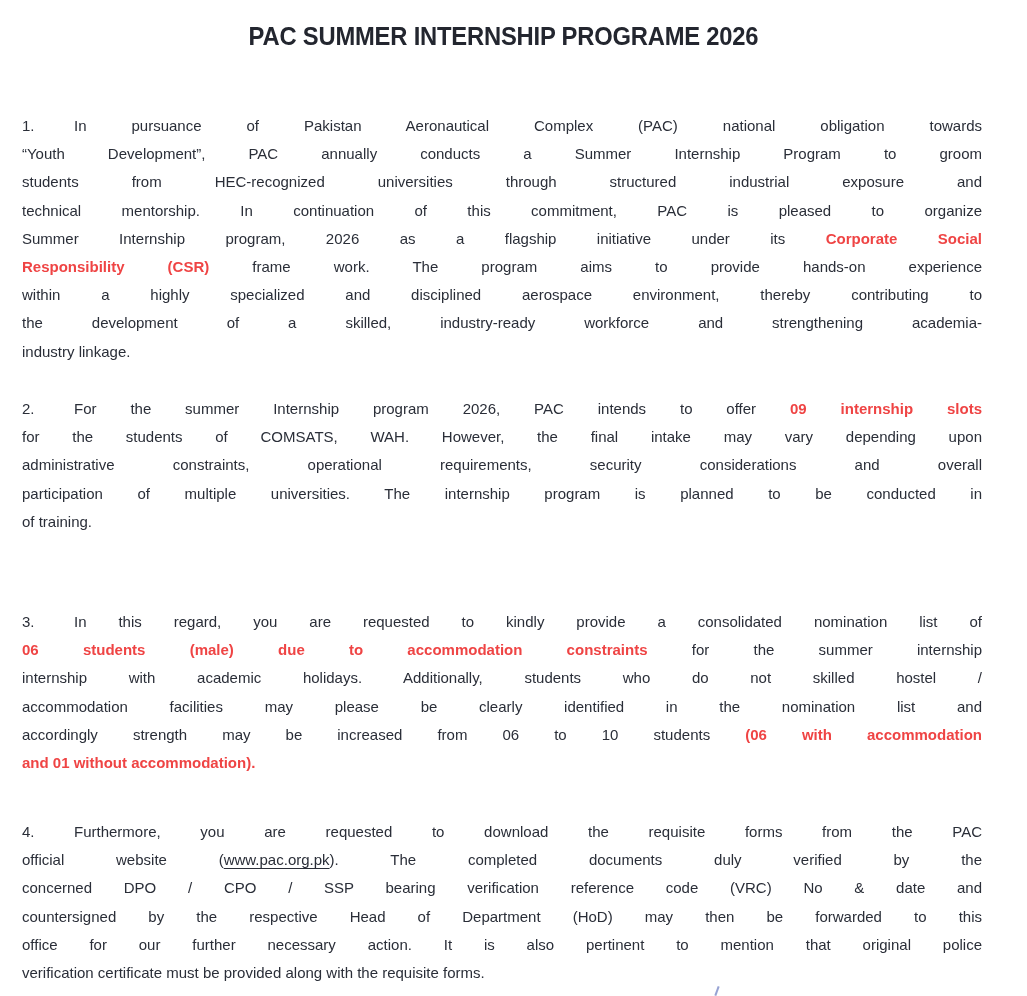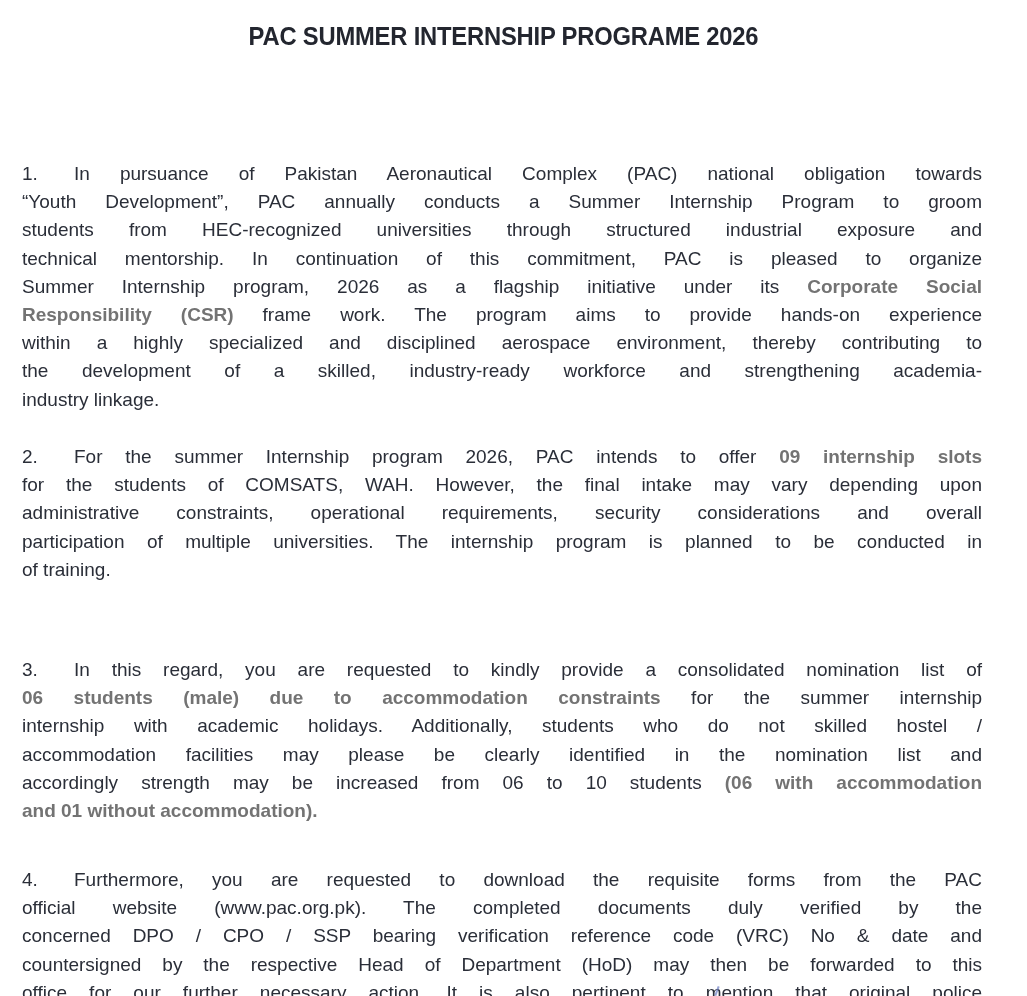"1. In pursuance of Pakistan" .para { font-size: 19px -> 15px; margin-top: 48px -> none }
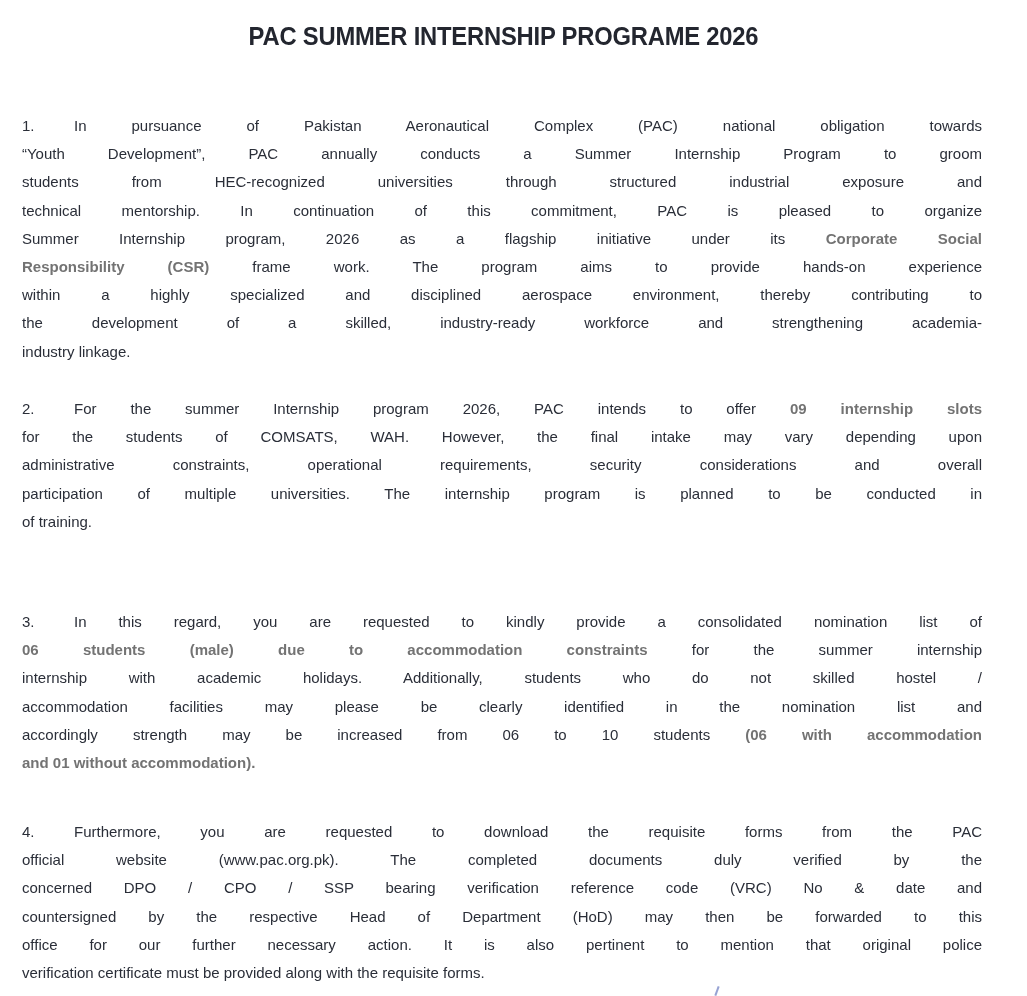"Corporate Social" b { color: #737373 -> #ef4444 }
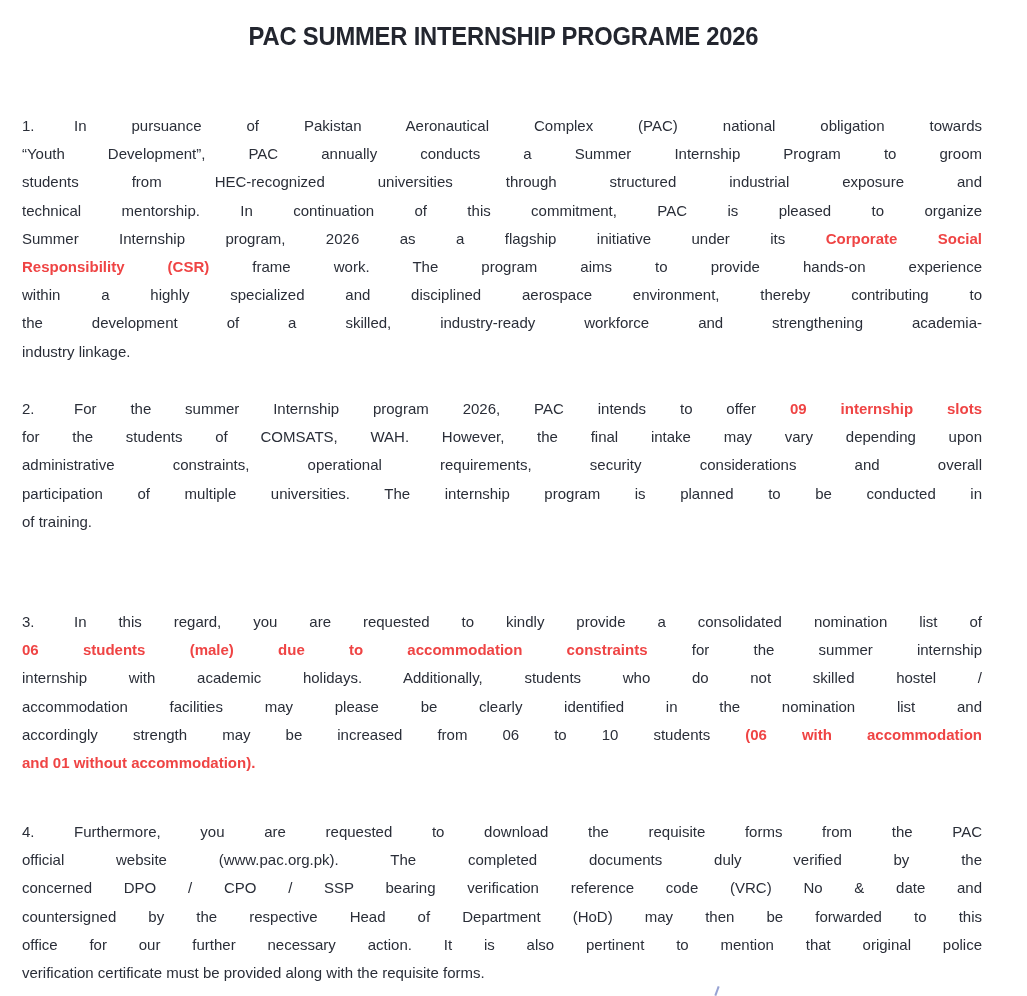"www.pac.org.pk" .link { text-decoration: none -> underline }
